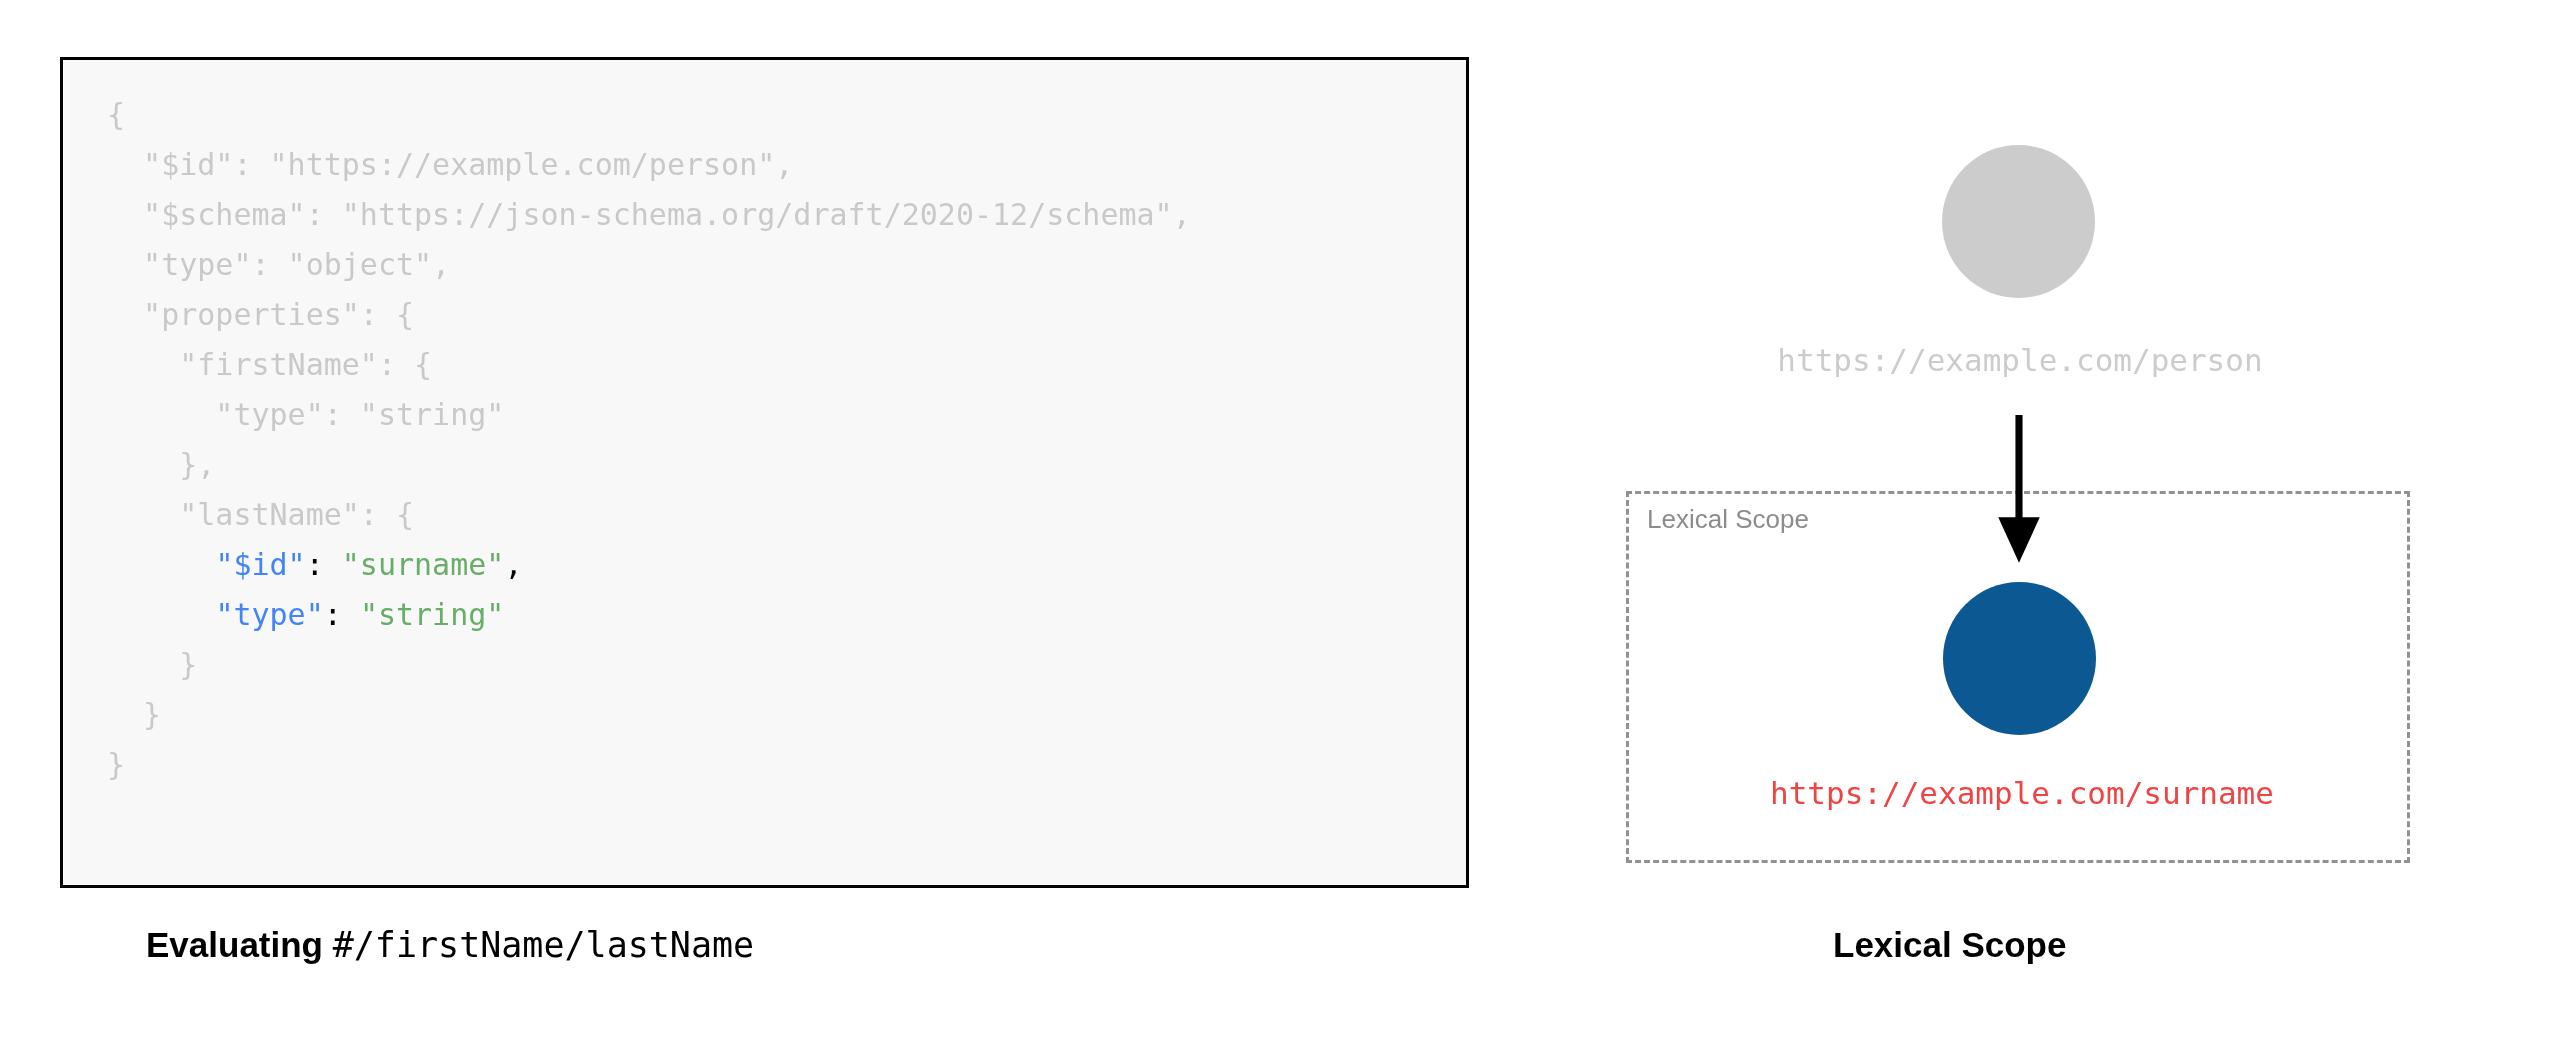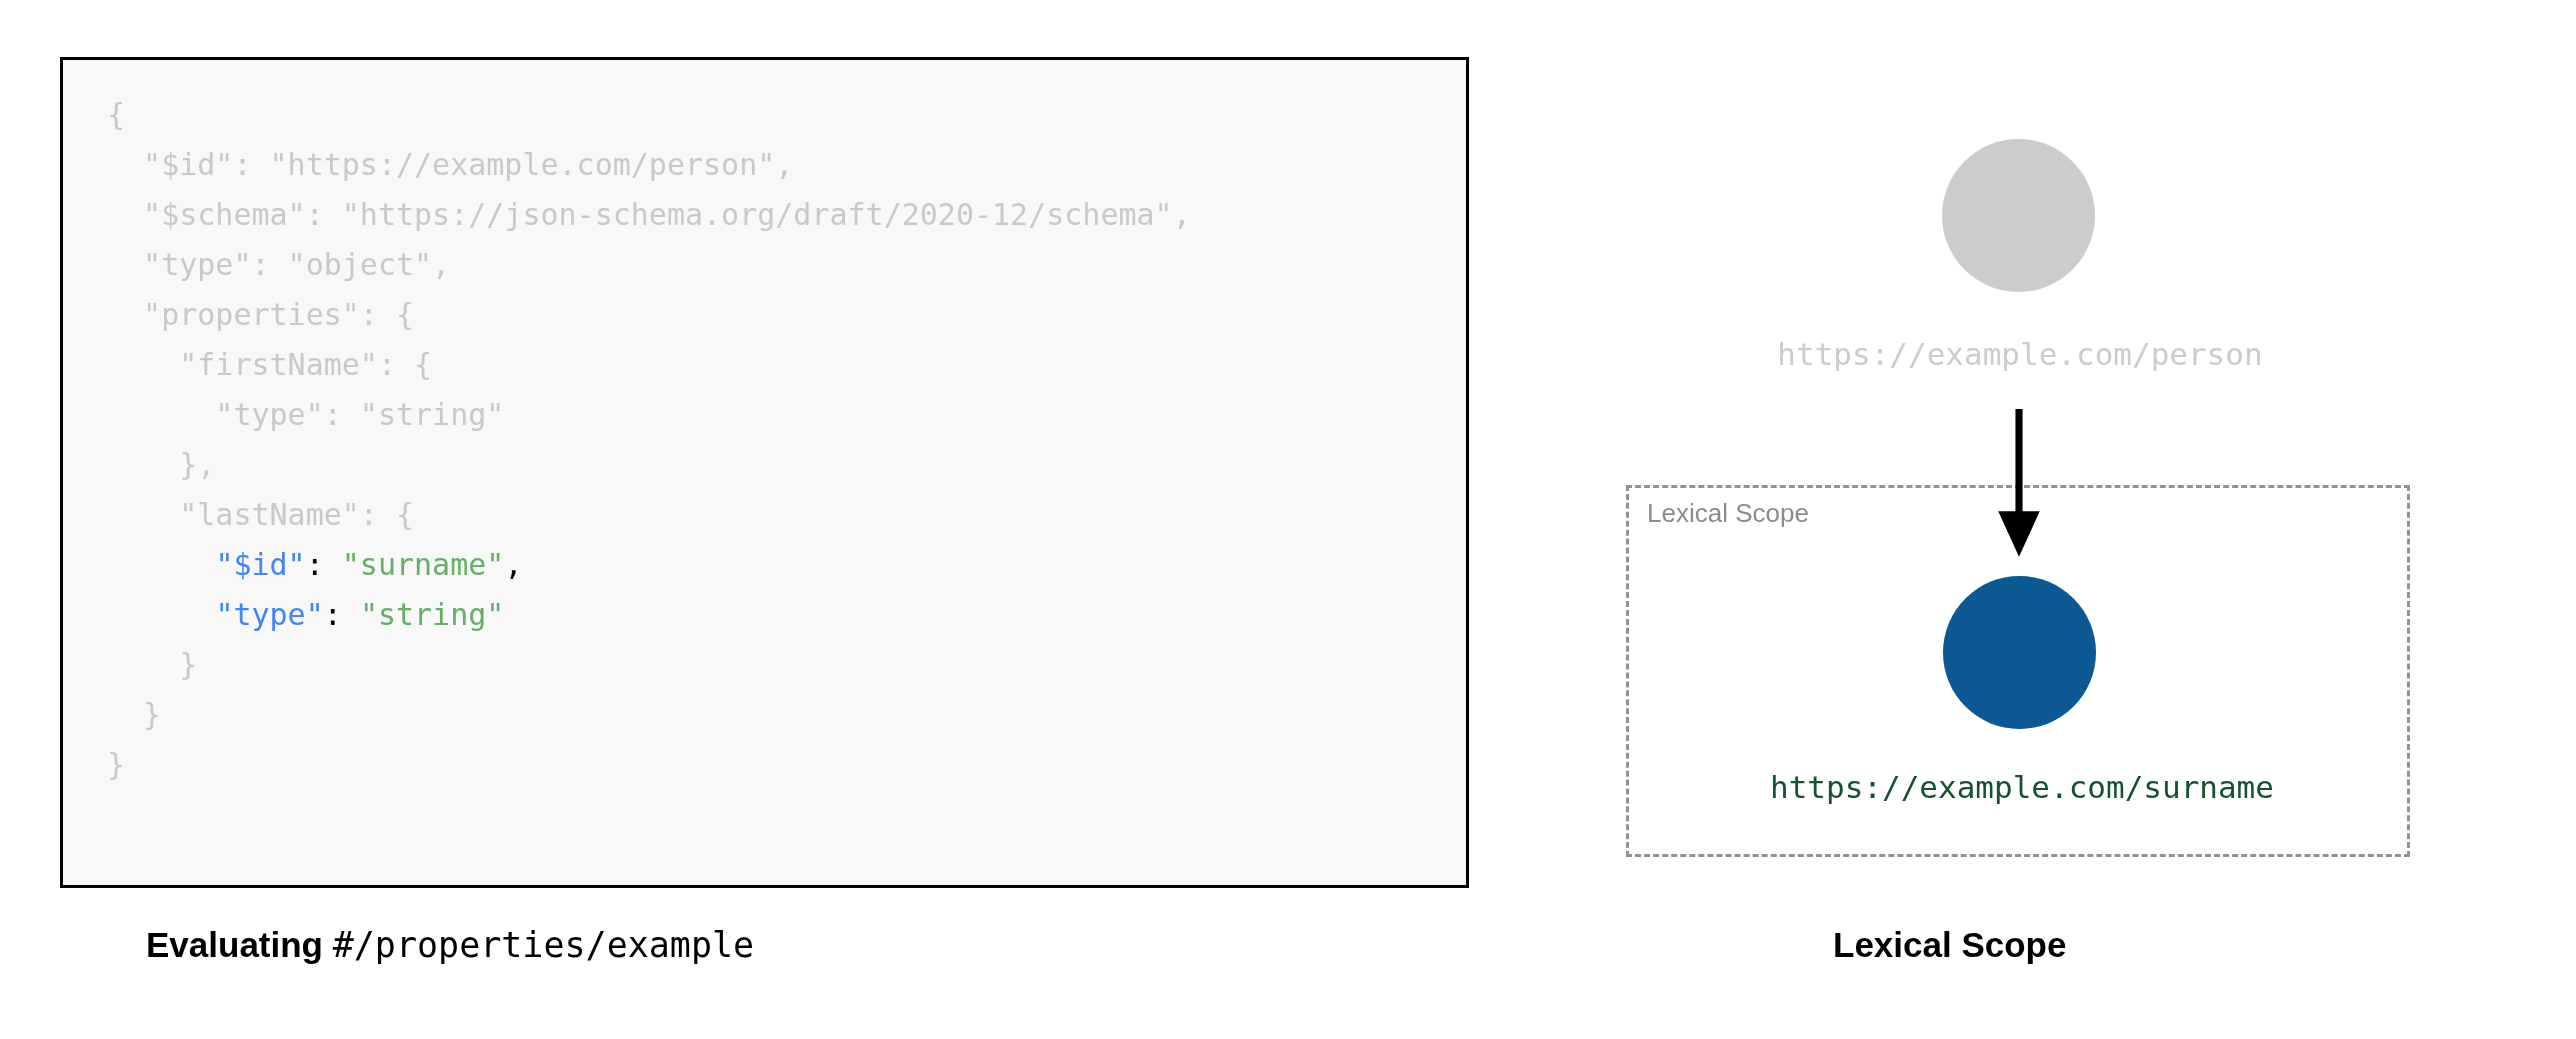"https://example.com/person" #diagram-panel { top: 2px -> 8px }
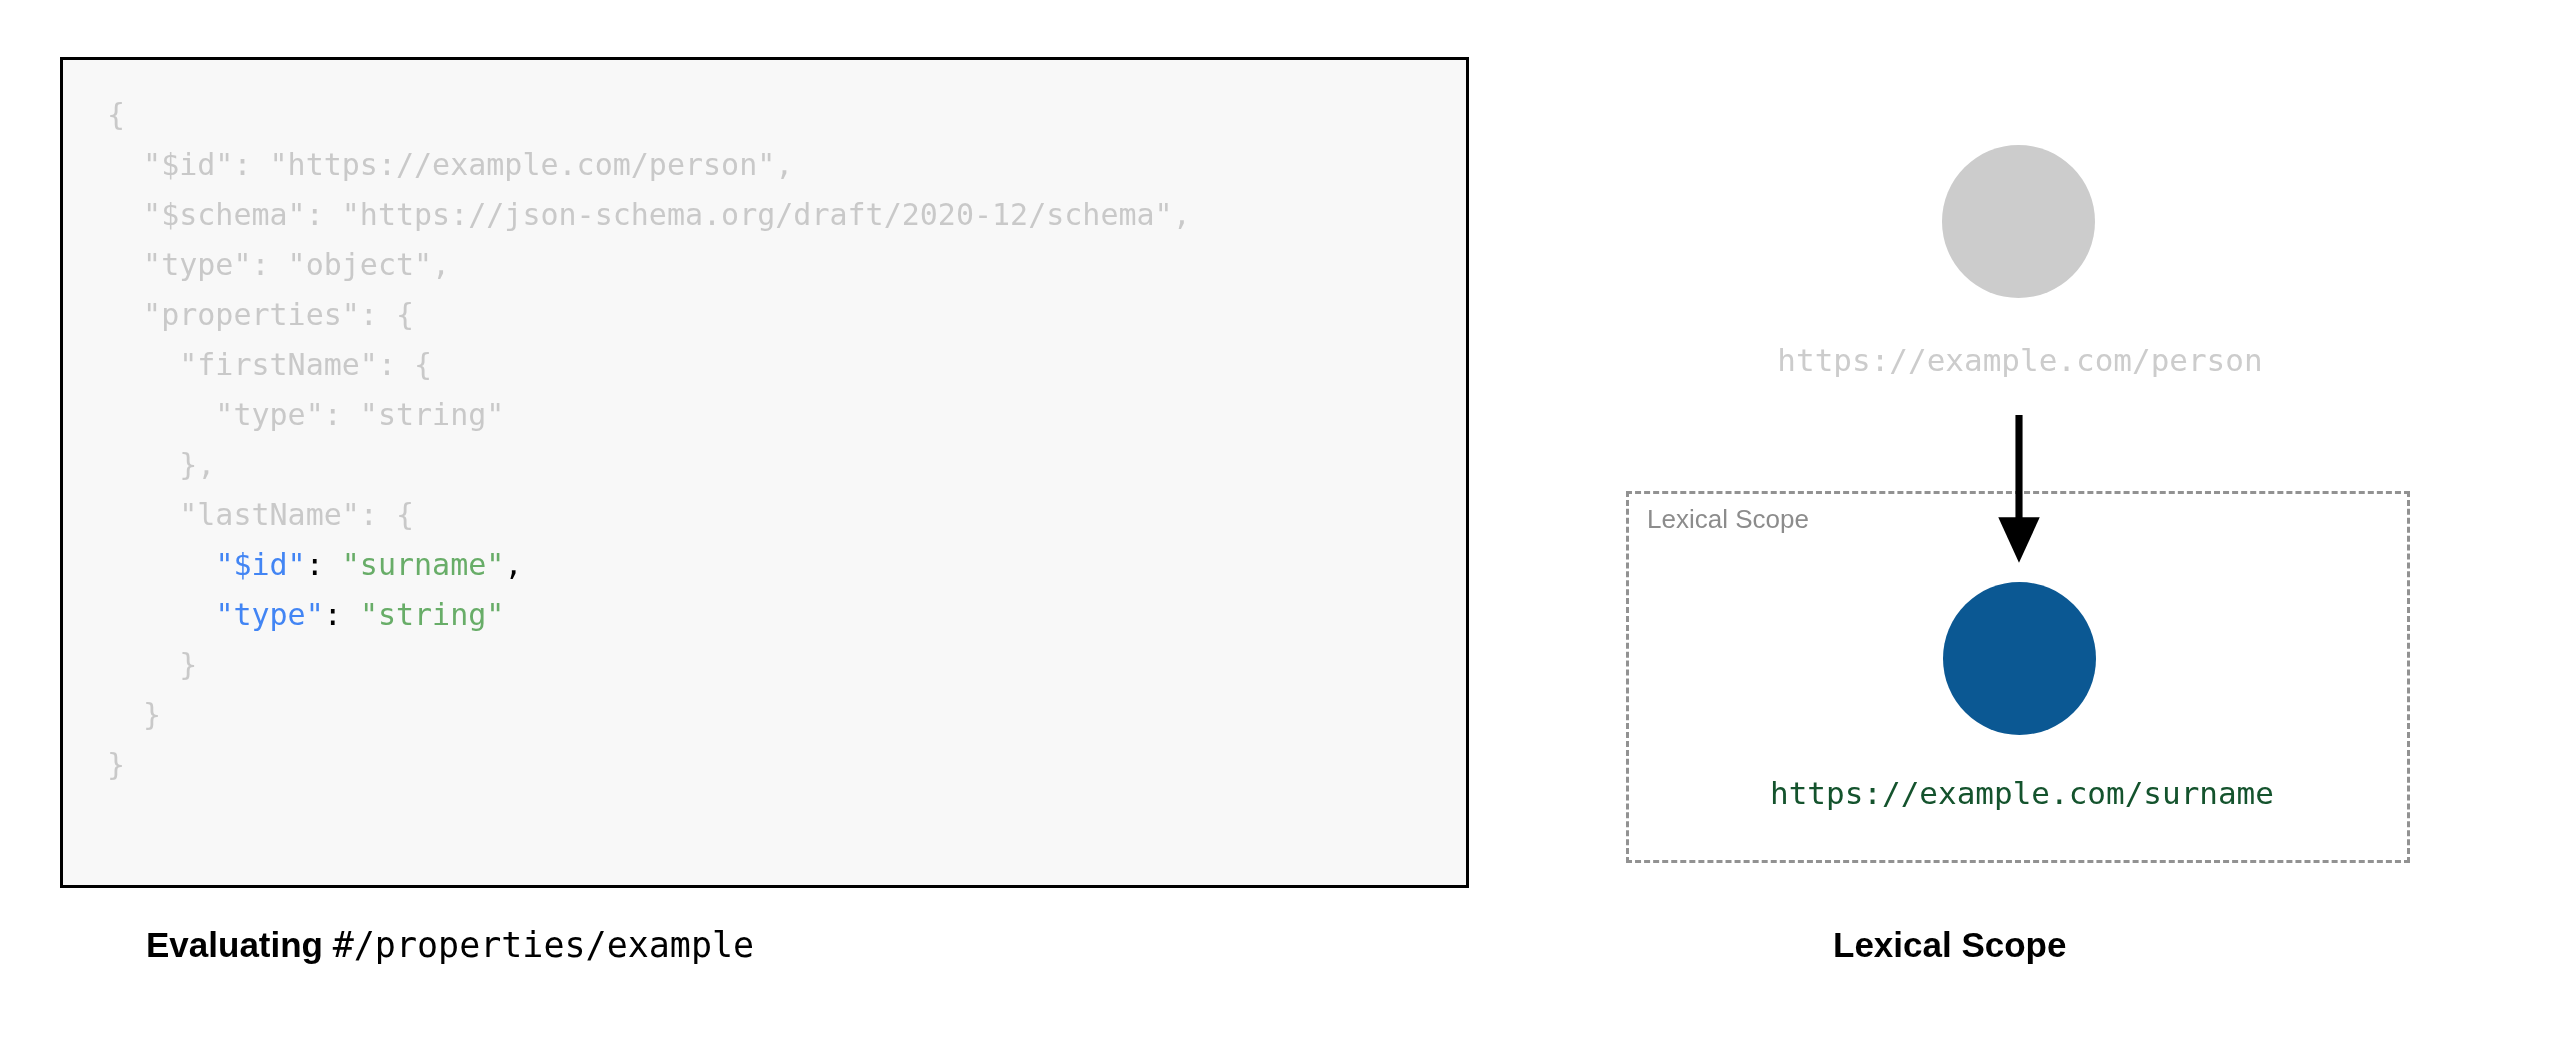"https://example.com/surname" #label-scoped { color: #14532d -> #ef4444 }
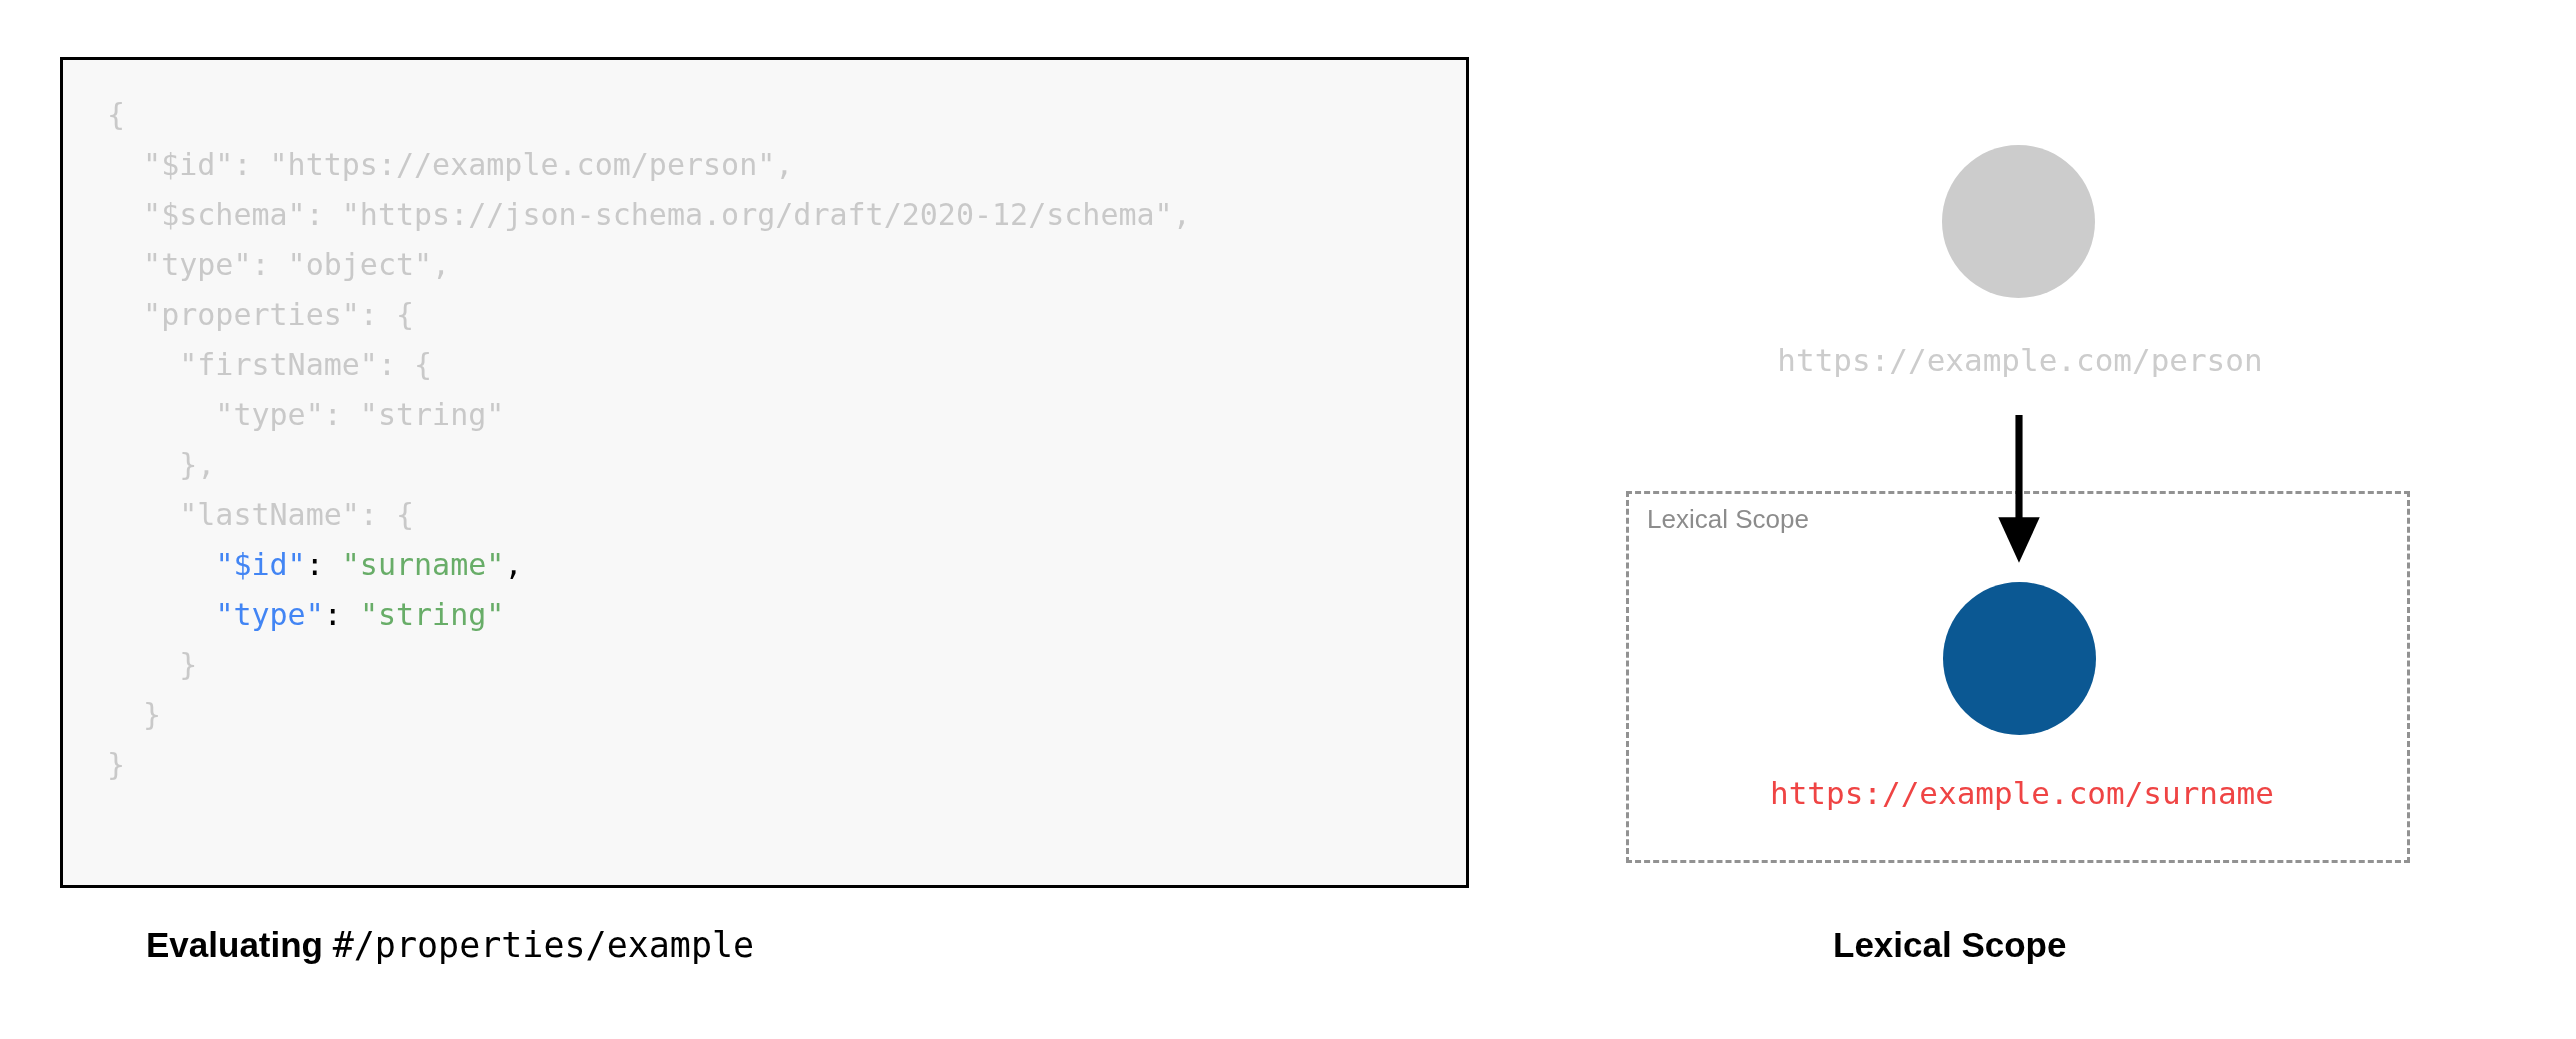"#/properties/example" span.cap-mono { text: /properties/example -> /firstName/lastName }
